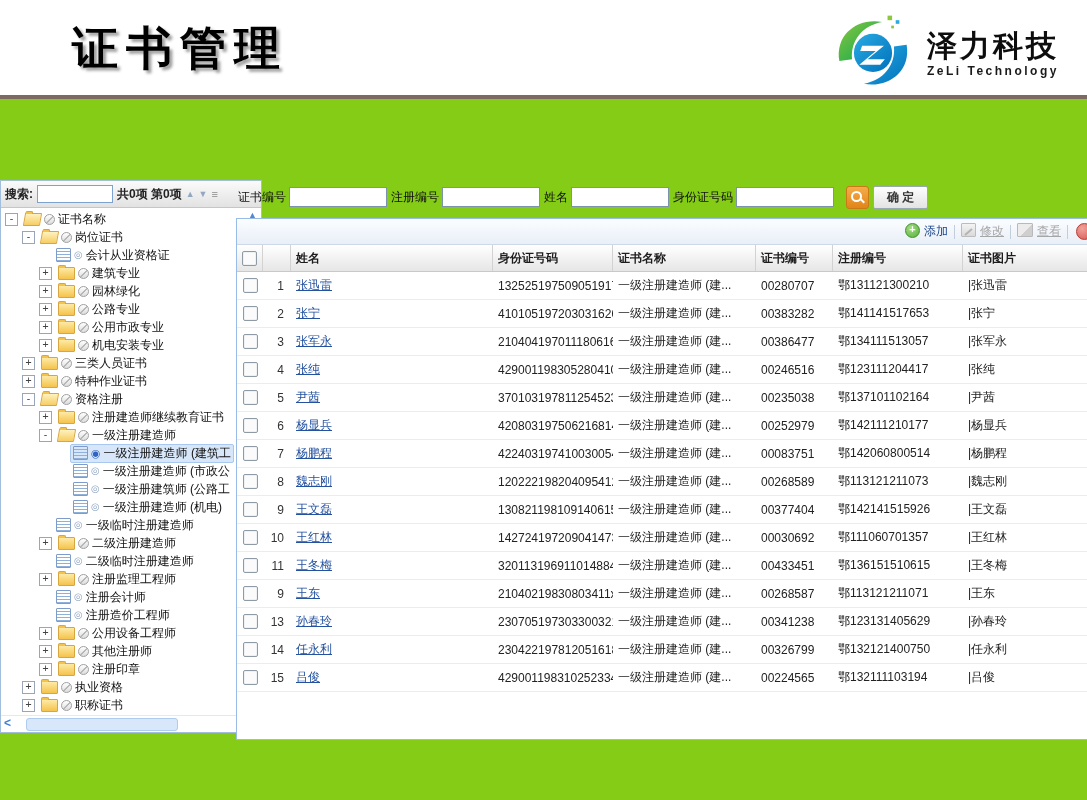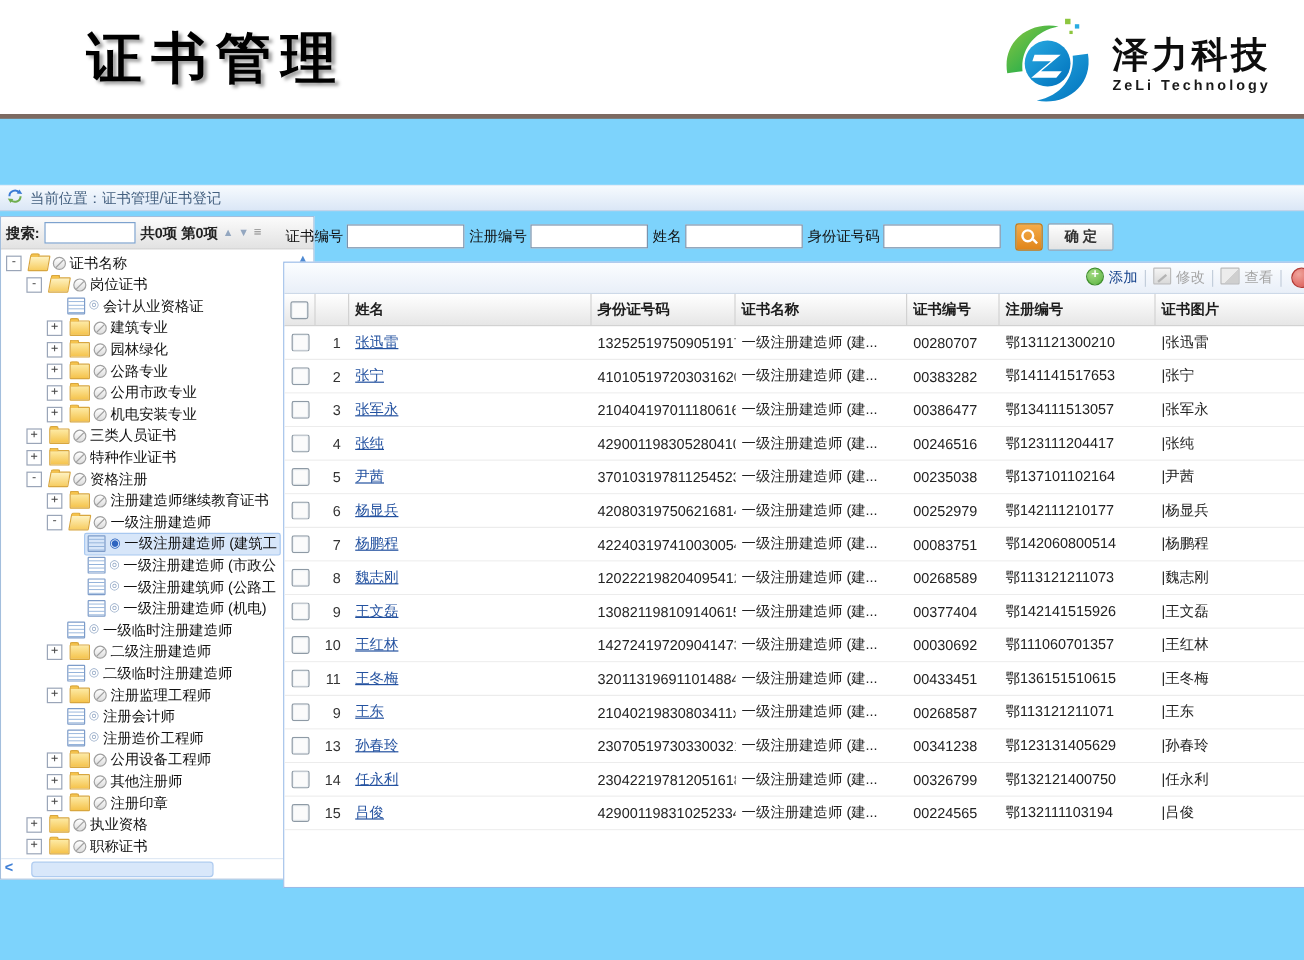"证书管理" .page { background: #7dd3fc -> #84cc16 }
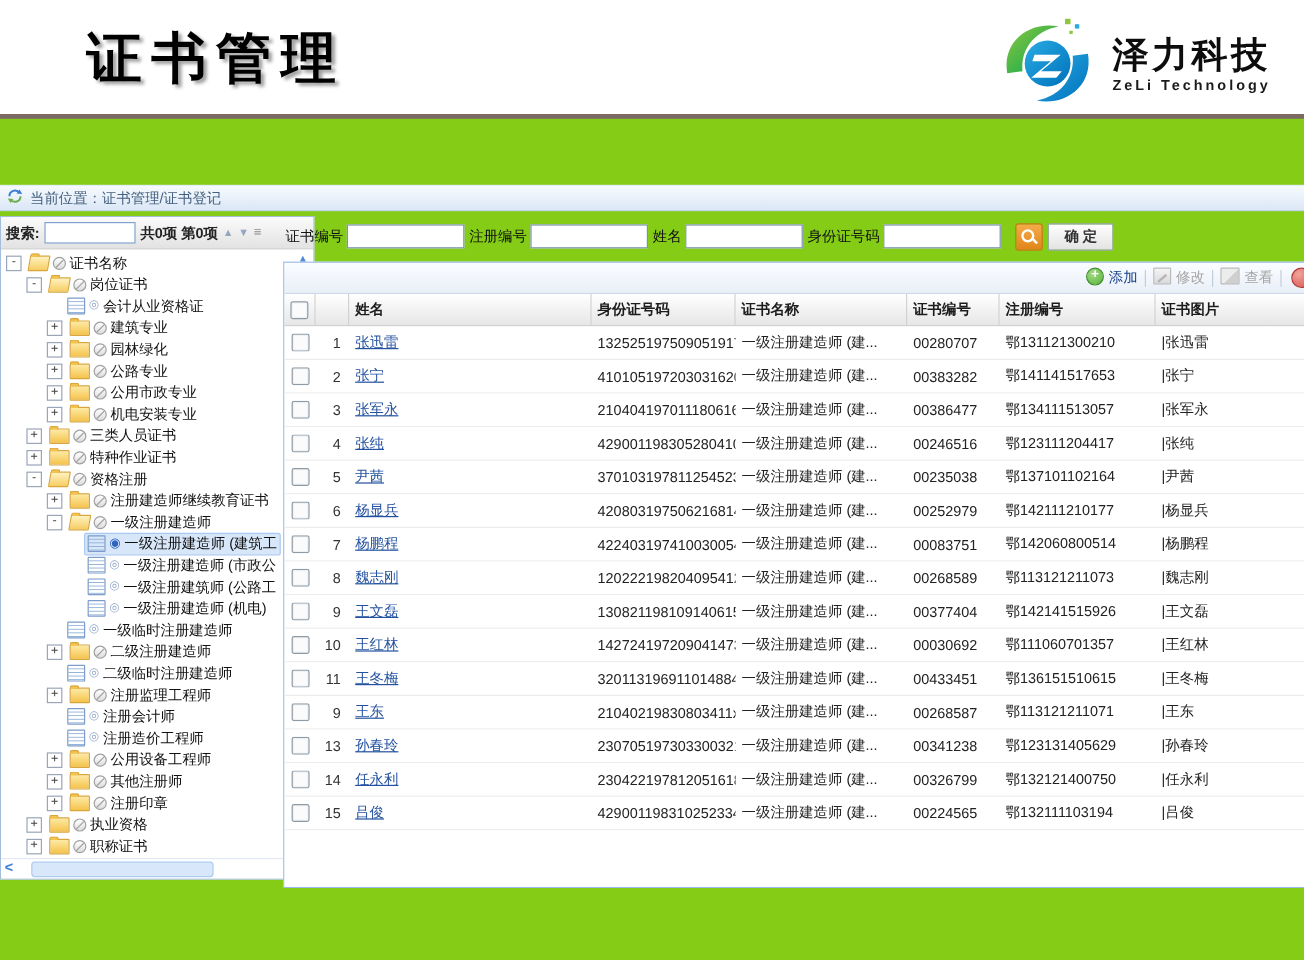"当前位置：证书管理/证书登记" div.crumb { html: <div> <span> <svg> <path></path> <polygon></polygon> <path></path> <polygon></polygon> </svg> </span> <span>当前位置：证书管理/证书登记</span> </div> -> none }
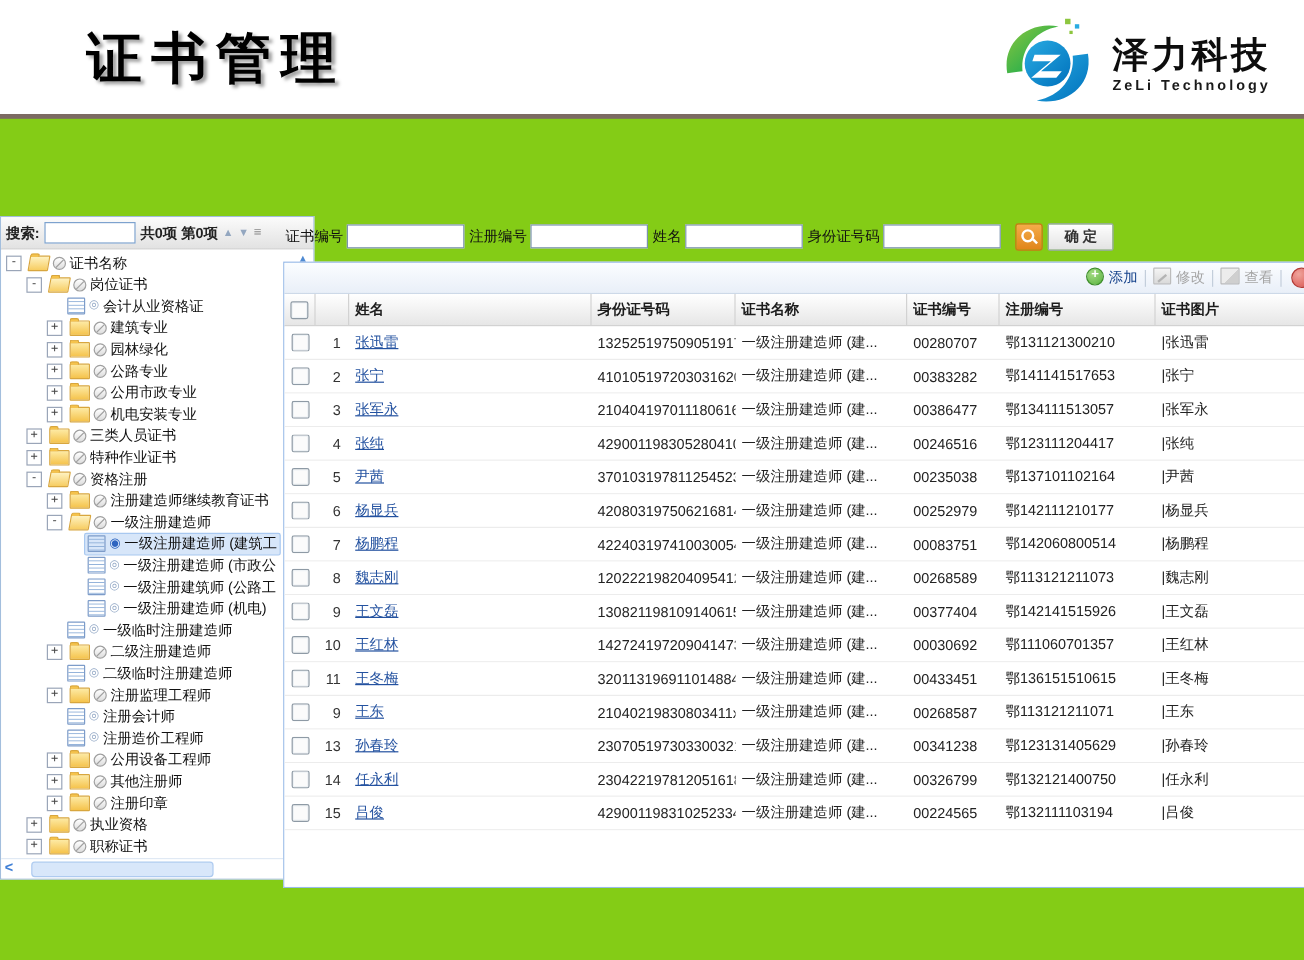"修改" .tb-btn.disabled .txt { text-decoration: none -> underline }
